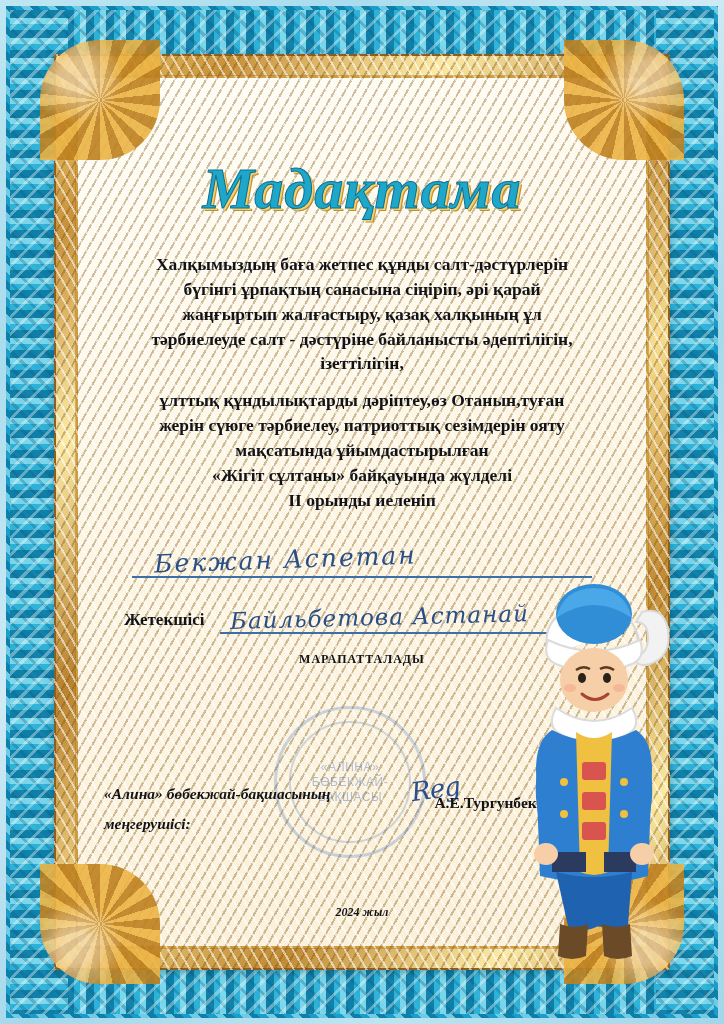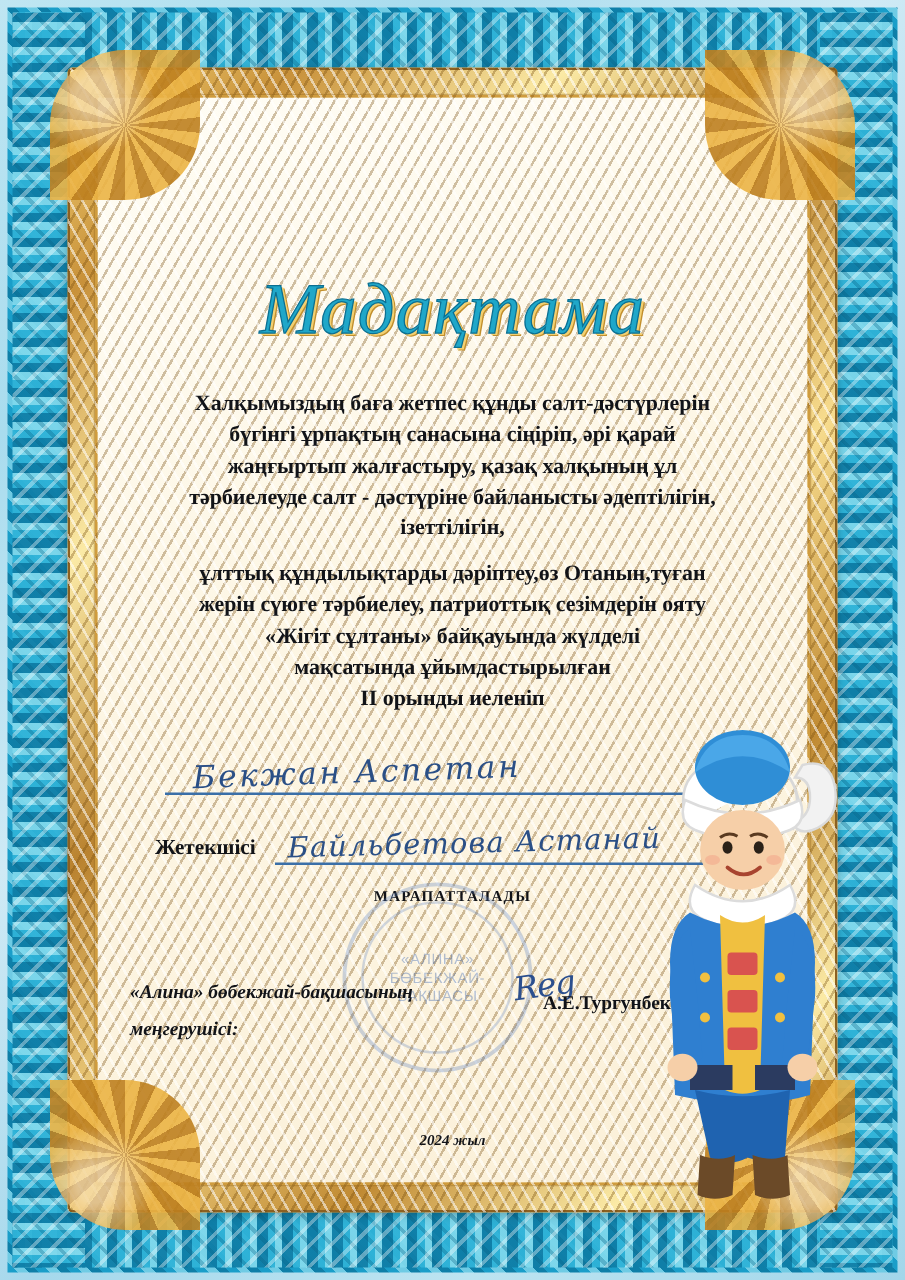"Мадақтама" .title { font-weight: normal -> bold; margin-top: 116px -> 58px }
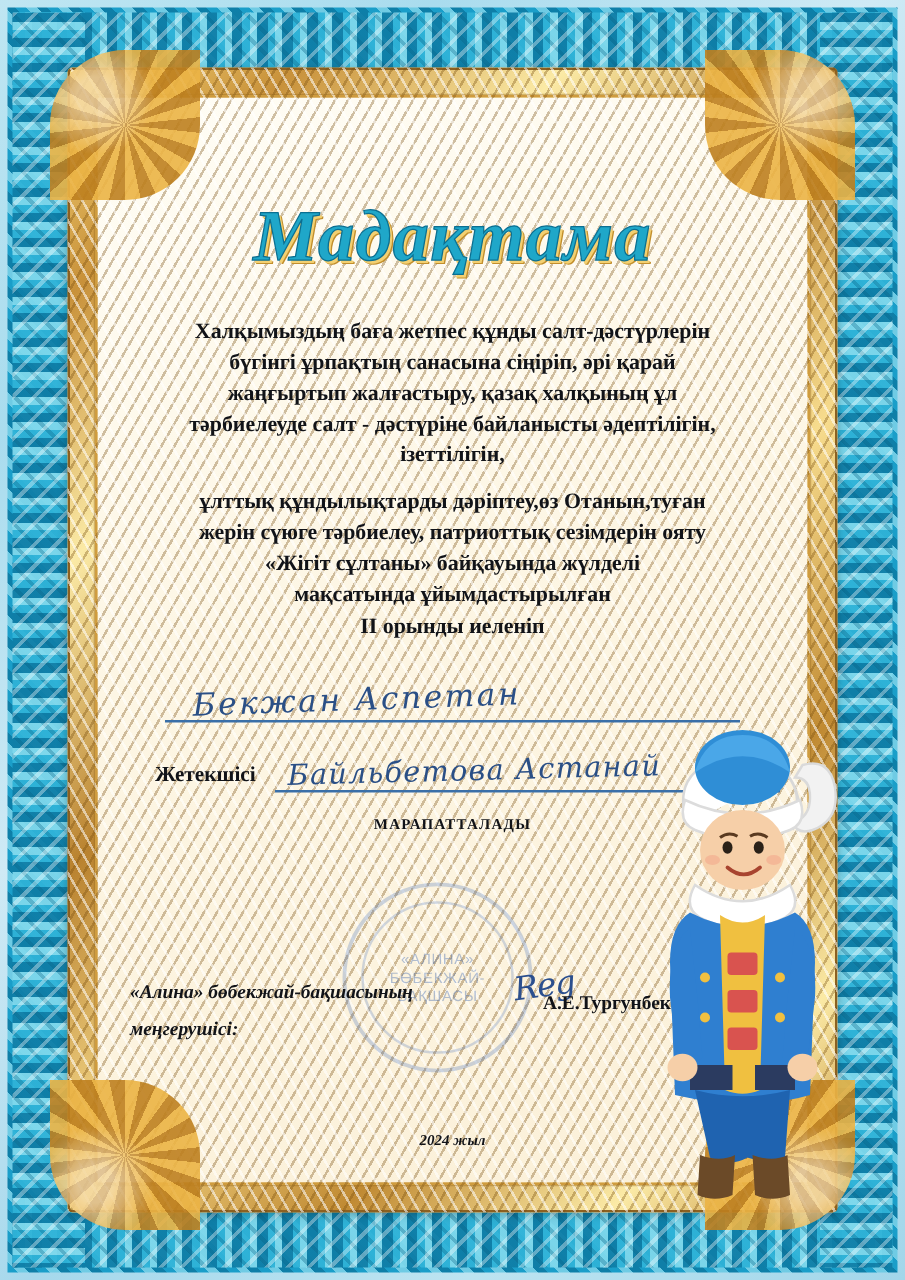"«Жігіт сұлтаны» байқауында жүлделі" p { order: before "мақсатында ұйымдастырылған" -> after "мақсатында ұйымдастырылған" }
